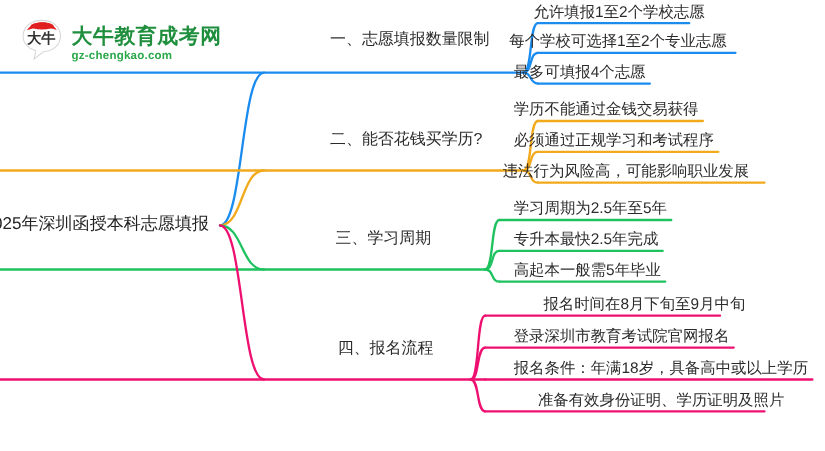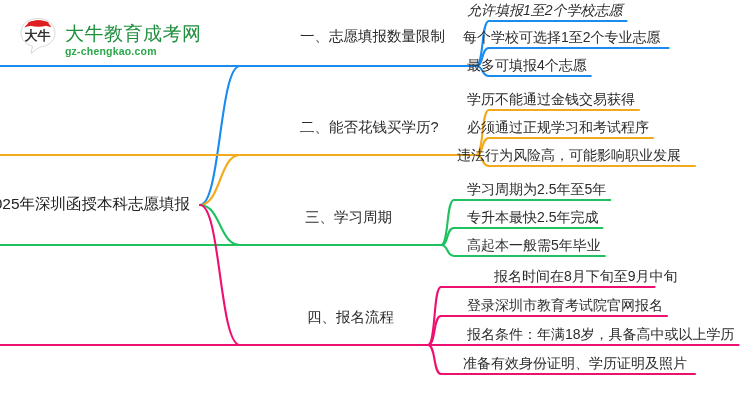"允许填报1至2个学校志愿" div.node-label { font-style: italic -> none; left: 467px -> 485px }
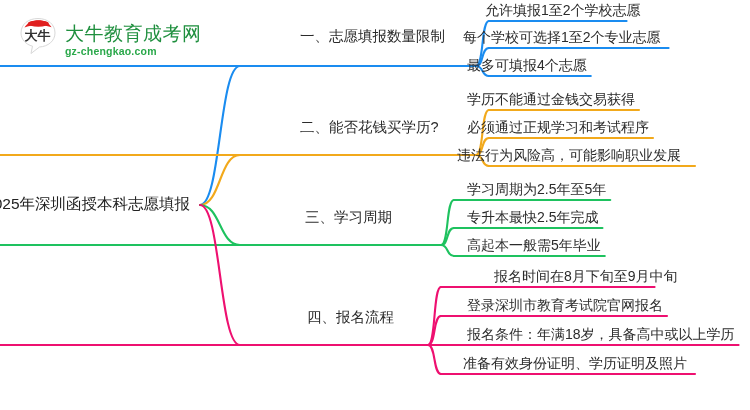"大牛教育成考网" #logo-title { font-weight: normal -> bold }
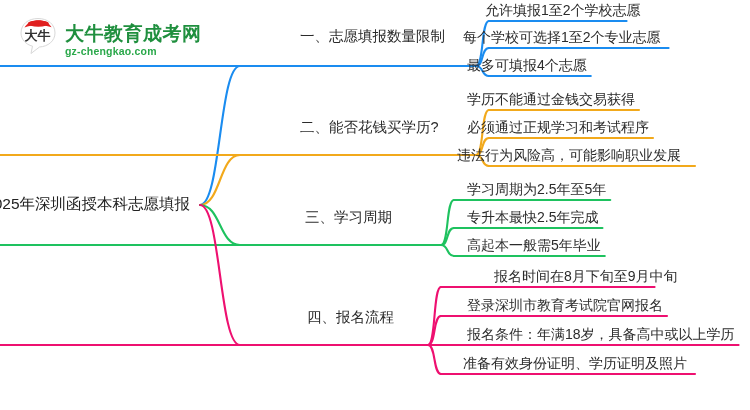"准备有效身份证明、学历证明及照片" div.node-label { left: 463px -> 489px }
